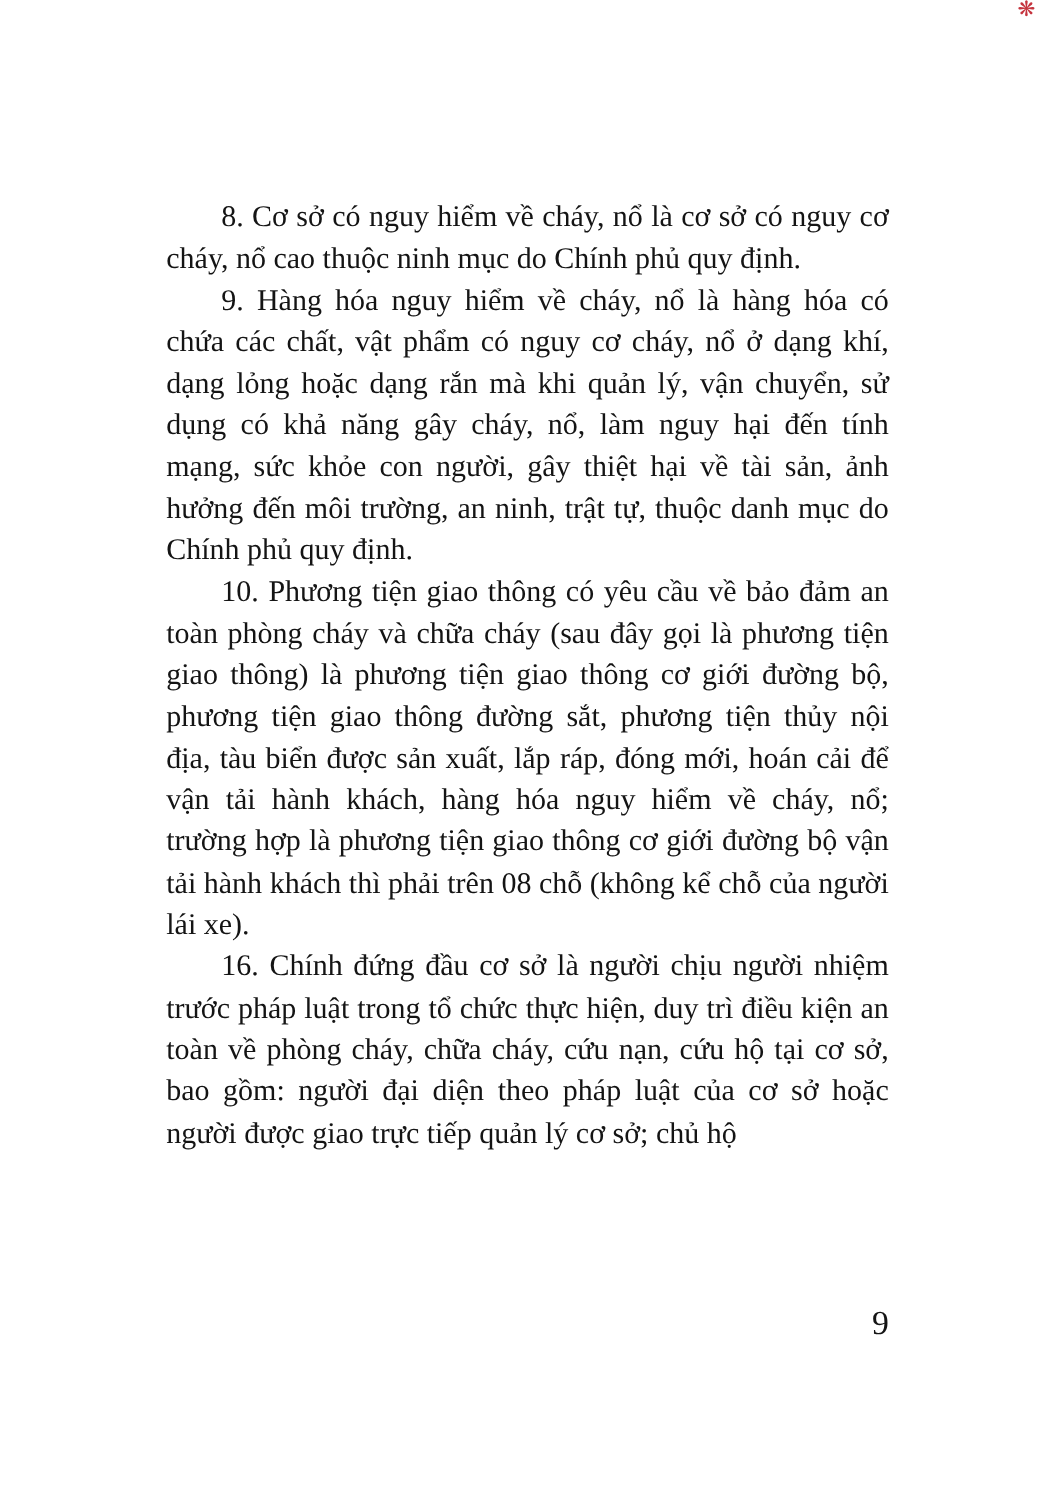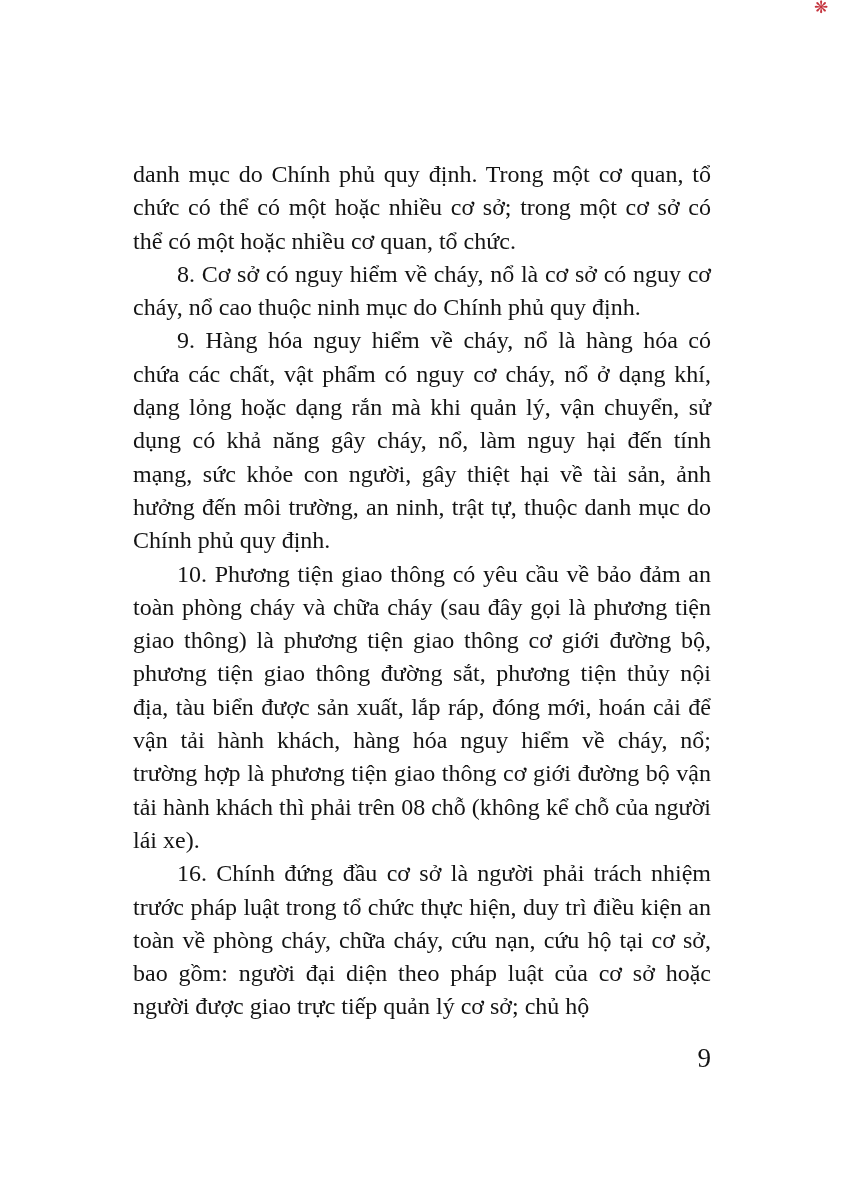"danh mục do Chính phủ" p.para { html: <p><span>danh mục do Chính phủ quy định. Trong một cơ quan, tổ chức có thể có một hoặc nhiều cơ sở; trong một cơ sở có thể có một hoặc nhiều cơ quan, tổ chức.</span></p> -> none }
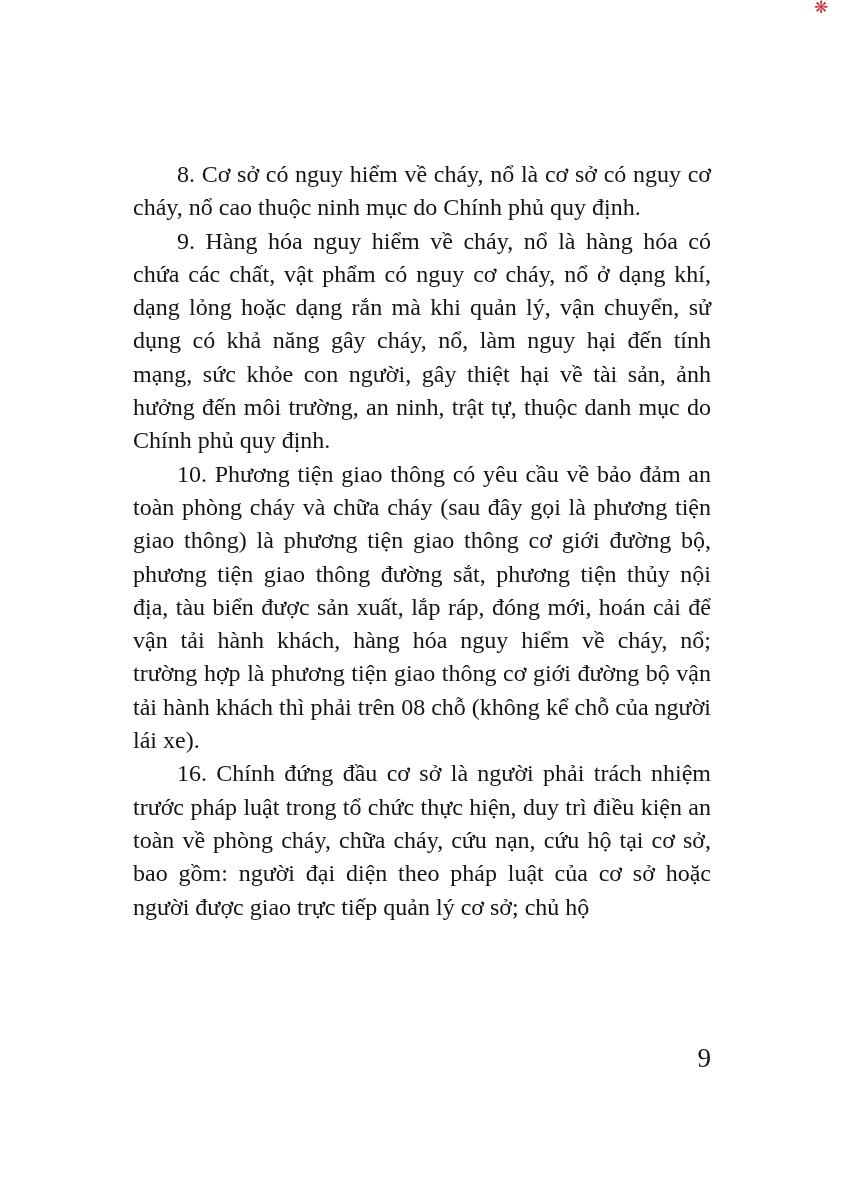"là người phải trách nhiệm" span { text: phải trách -> chịu người }
